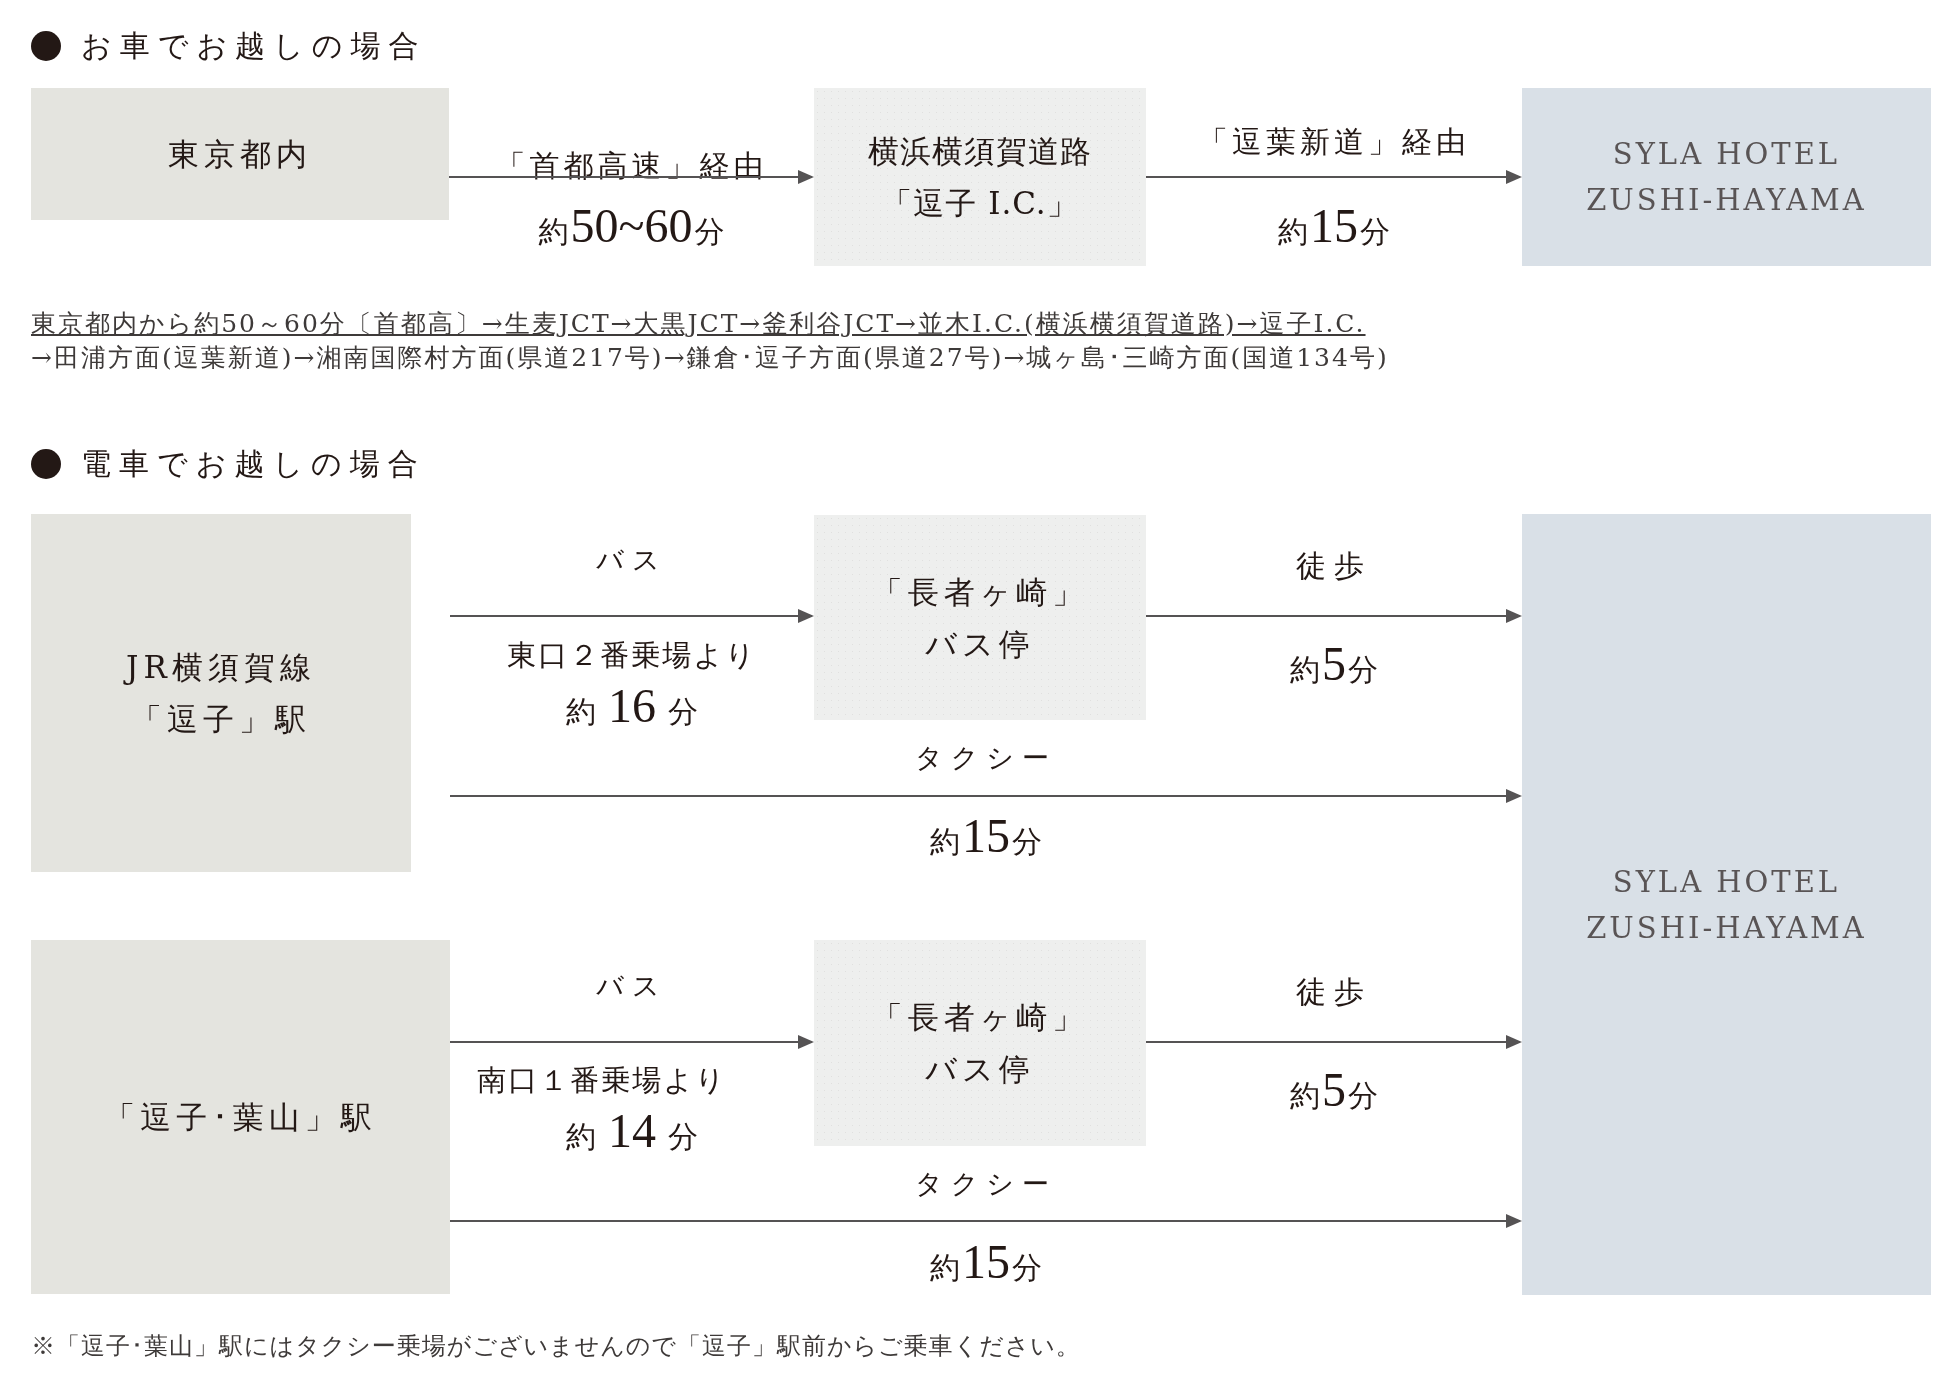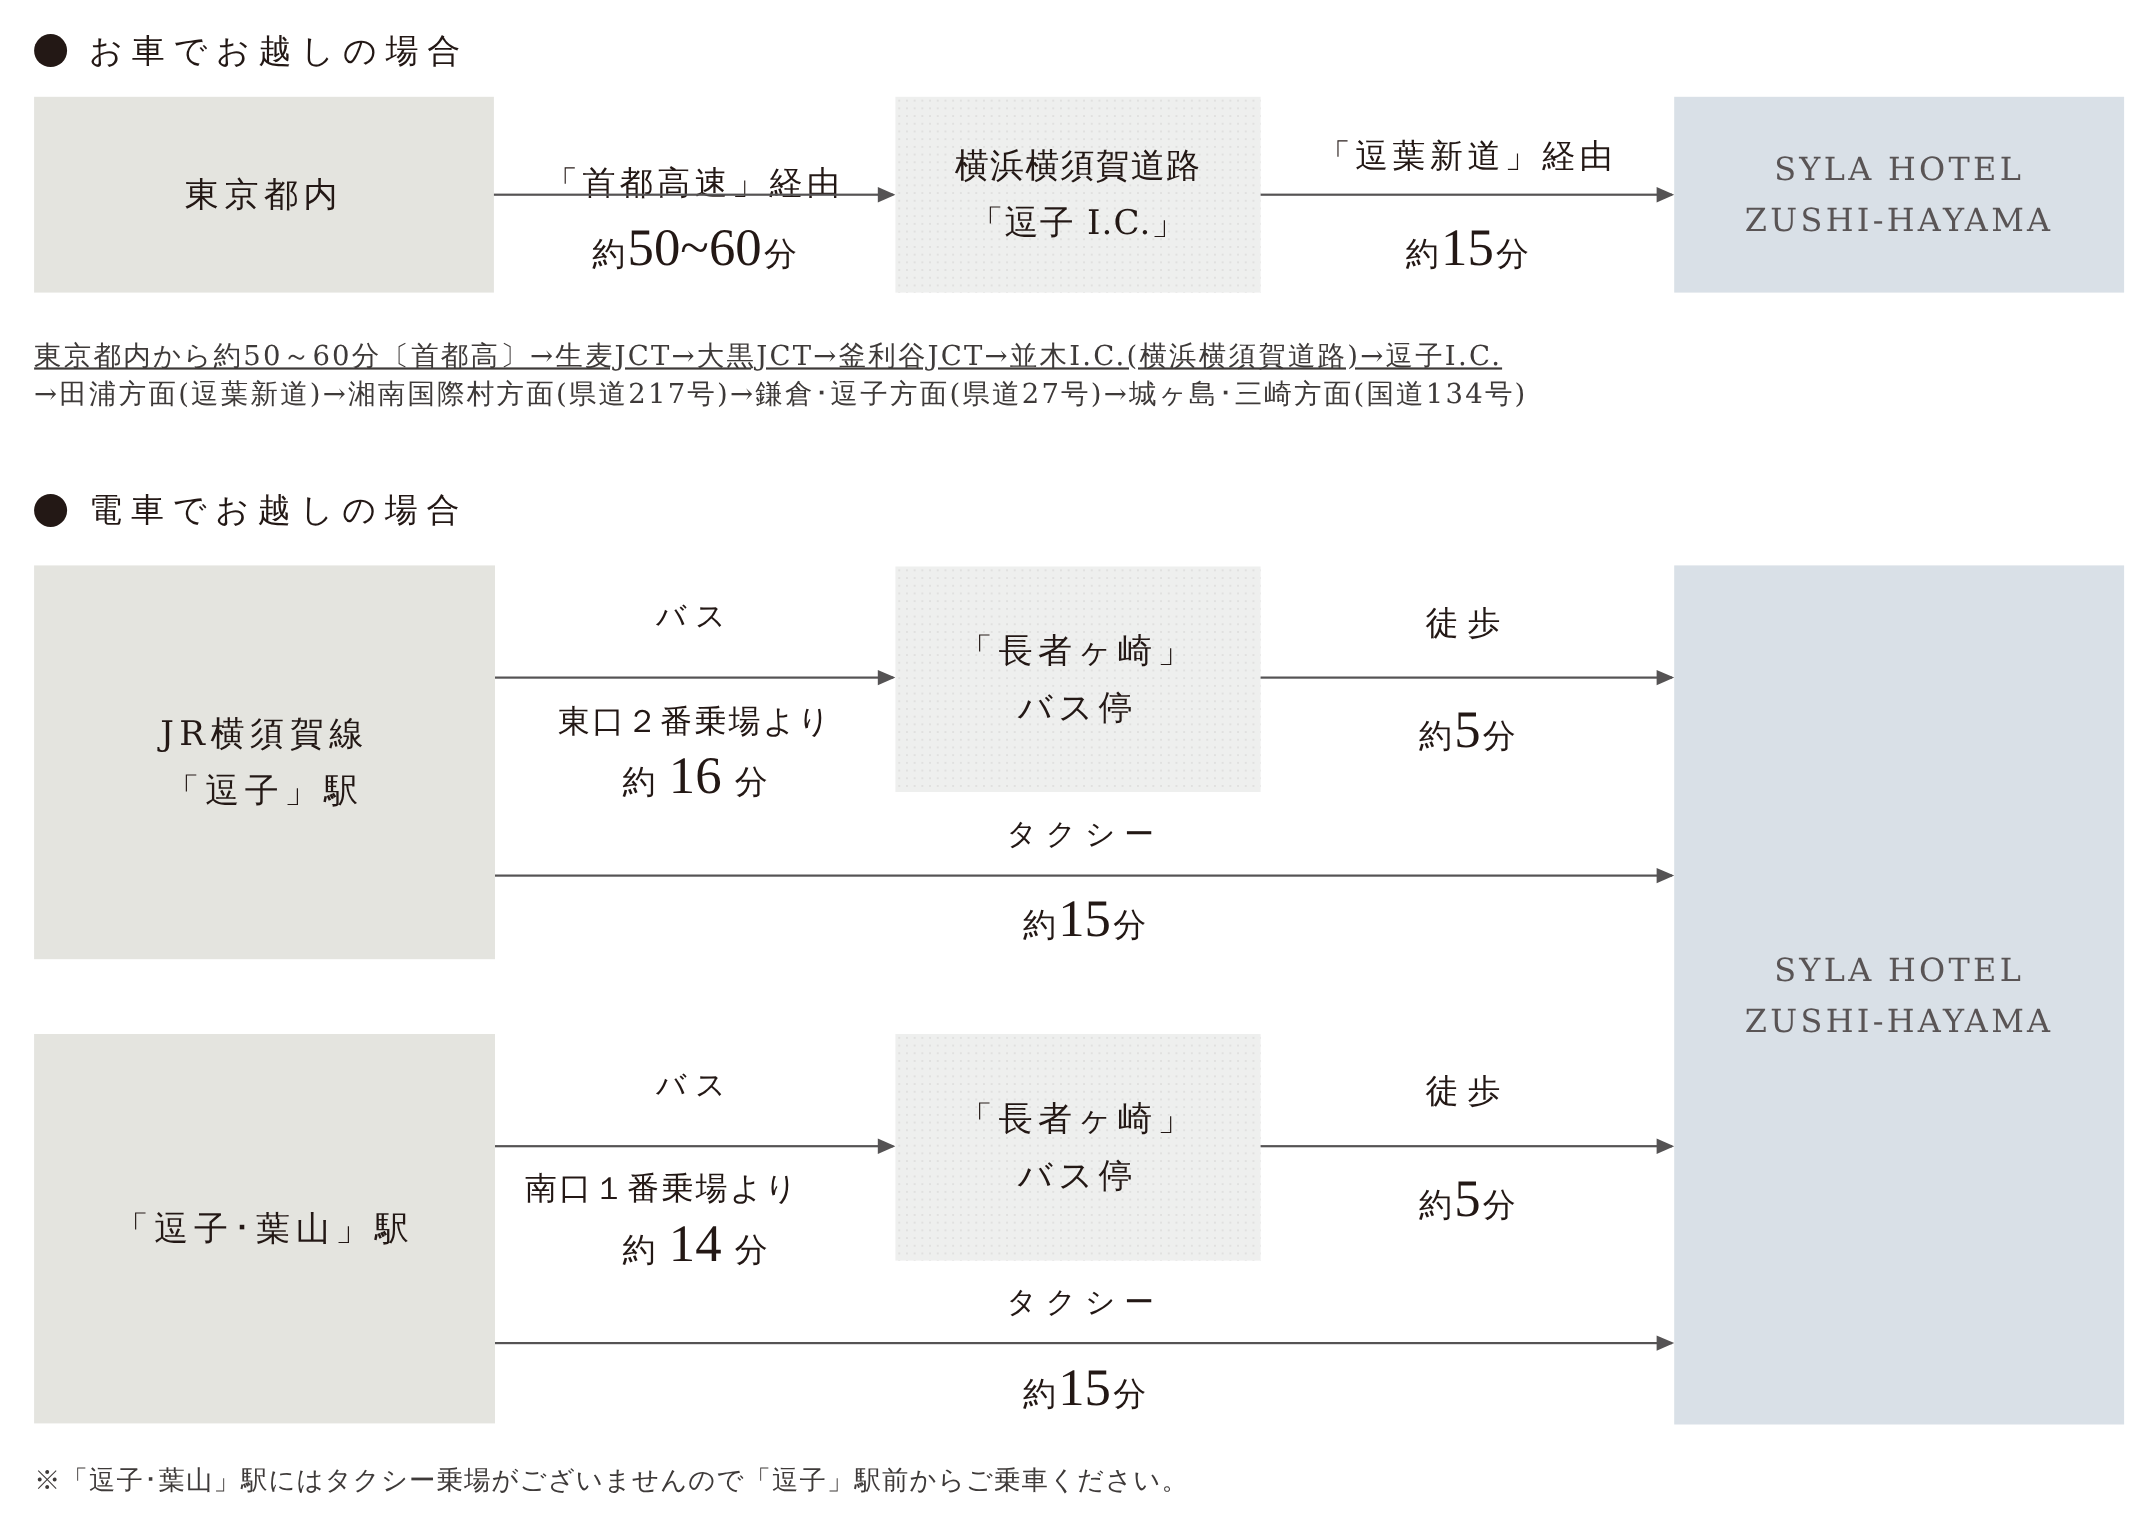"東京都内" div.box { height: 178px -> 132px }
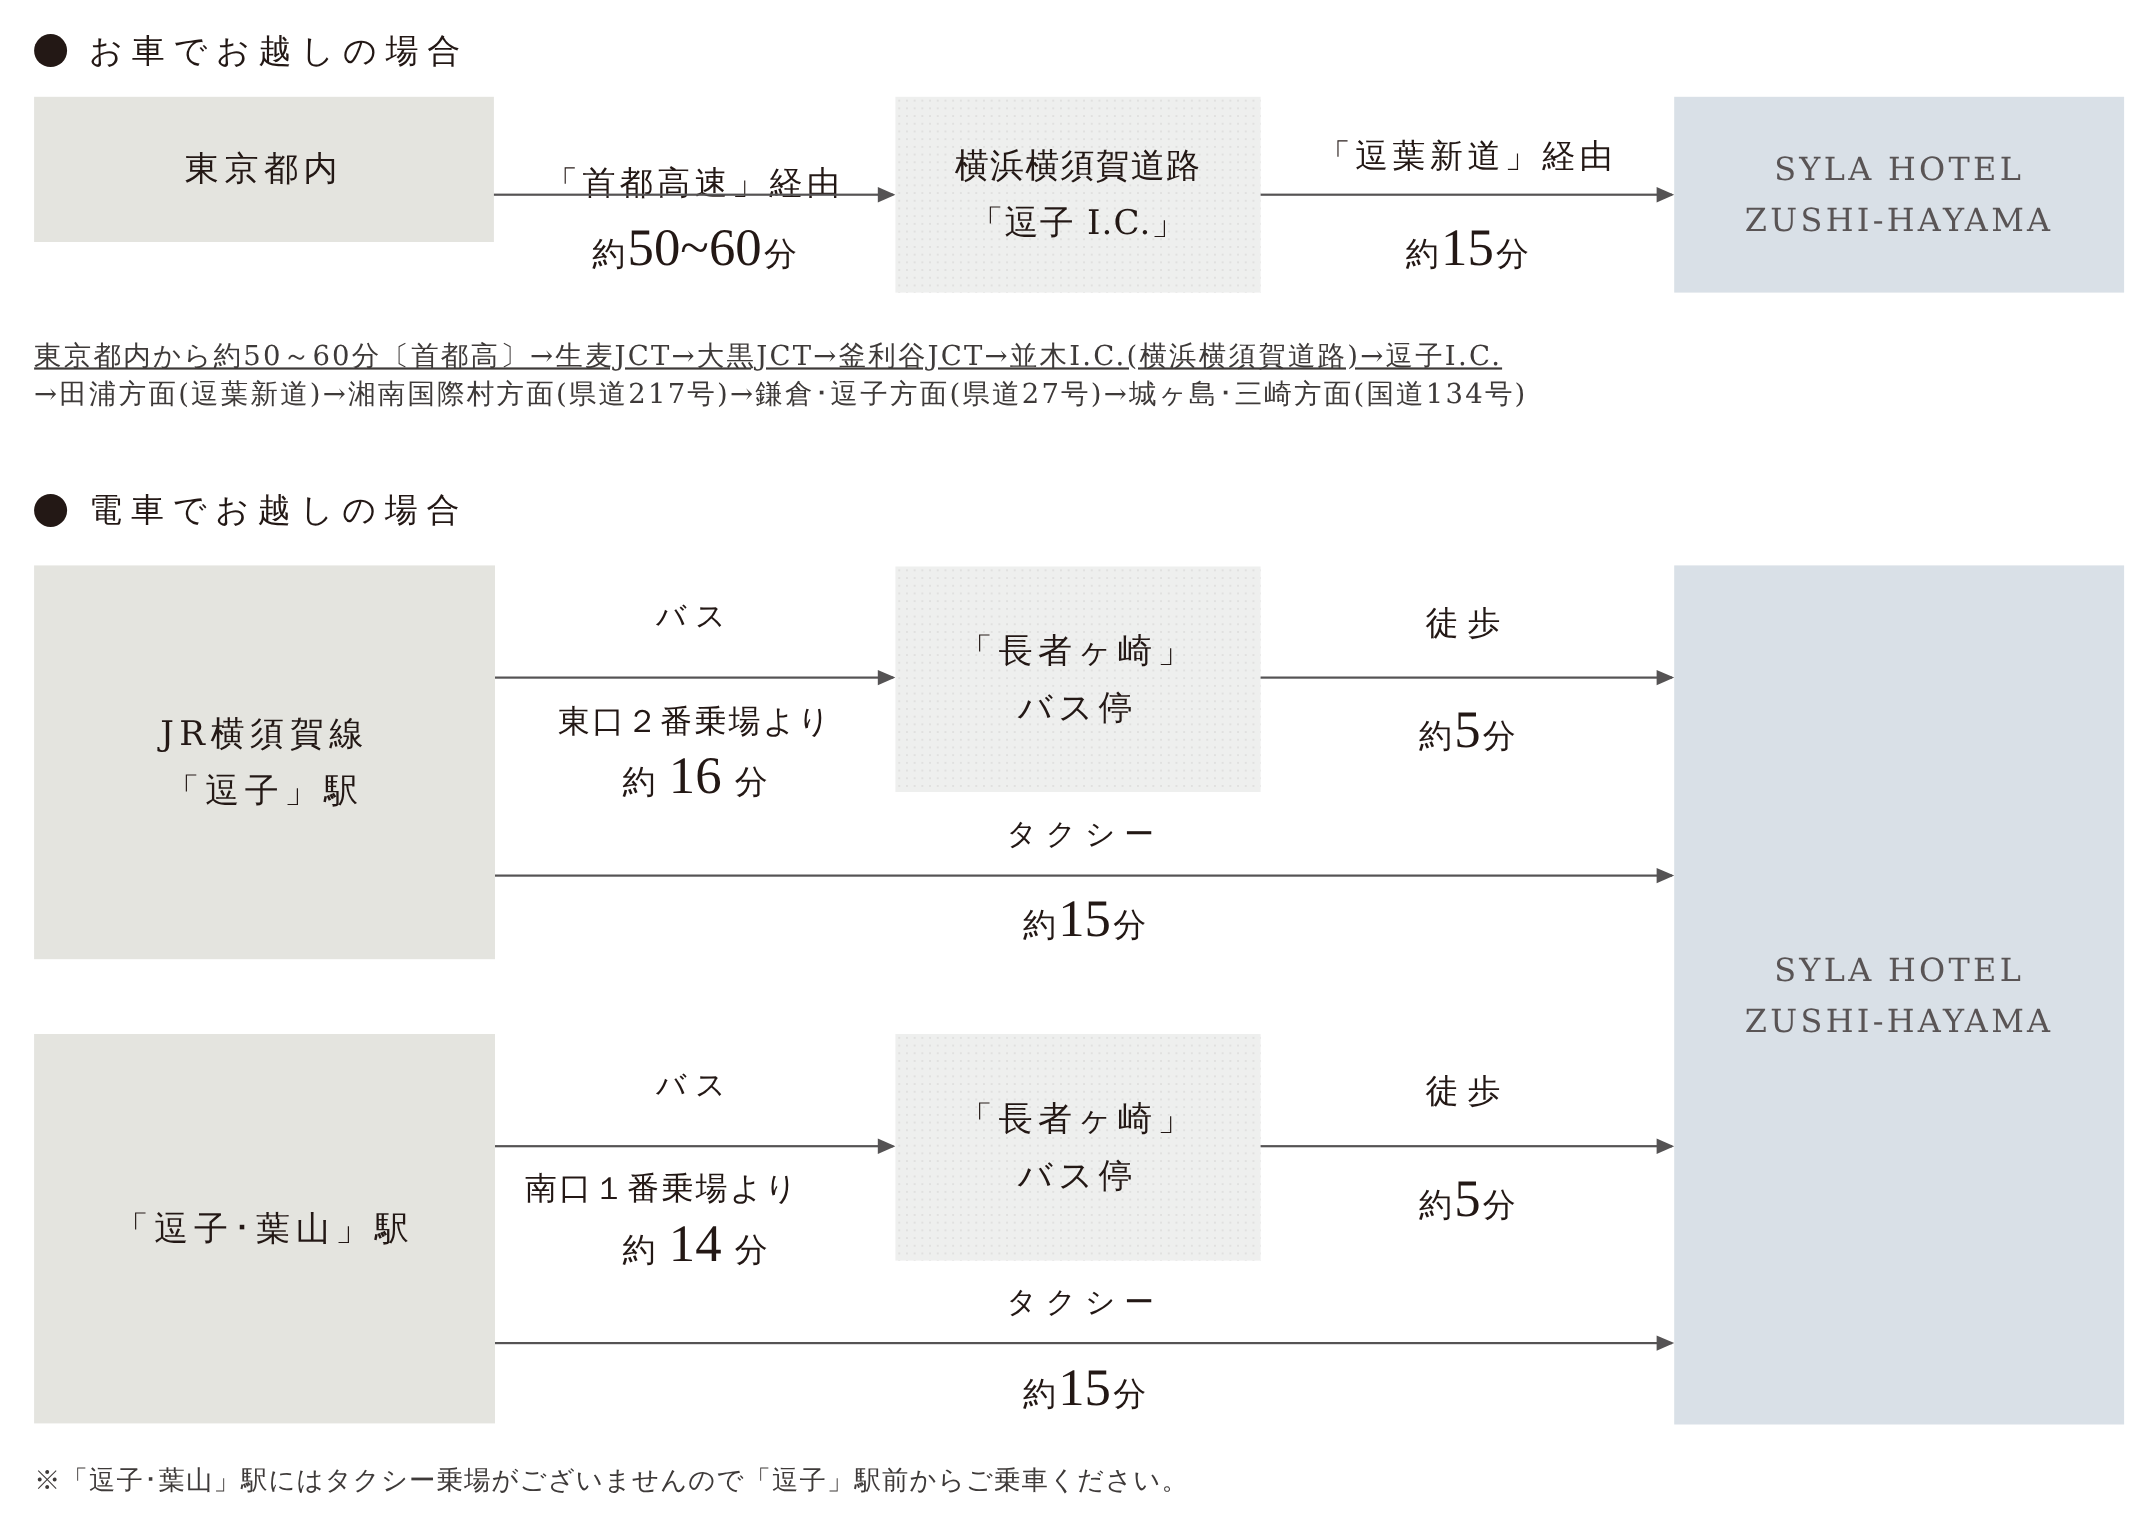"JR横須賀線" div.box { width: 419px -> 380px }
